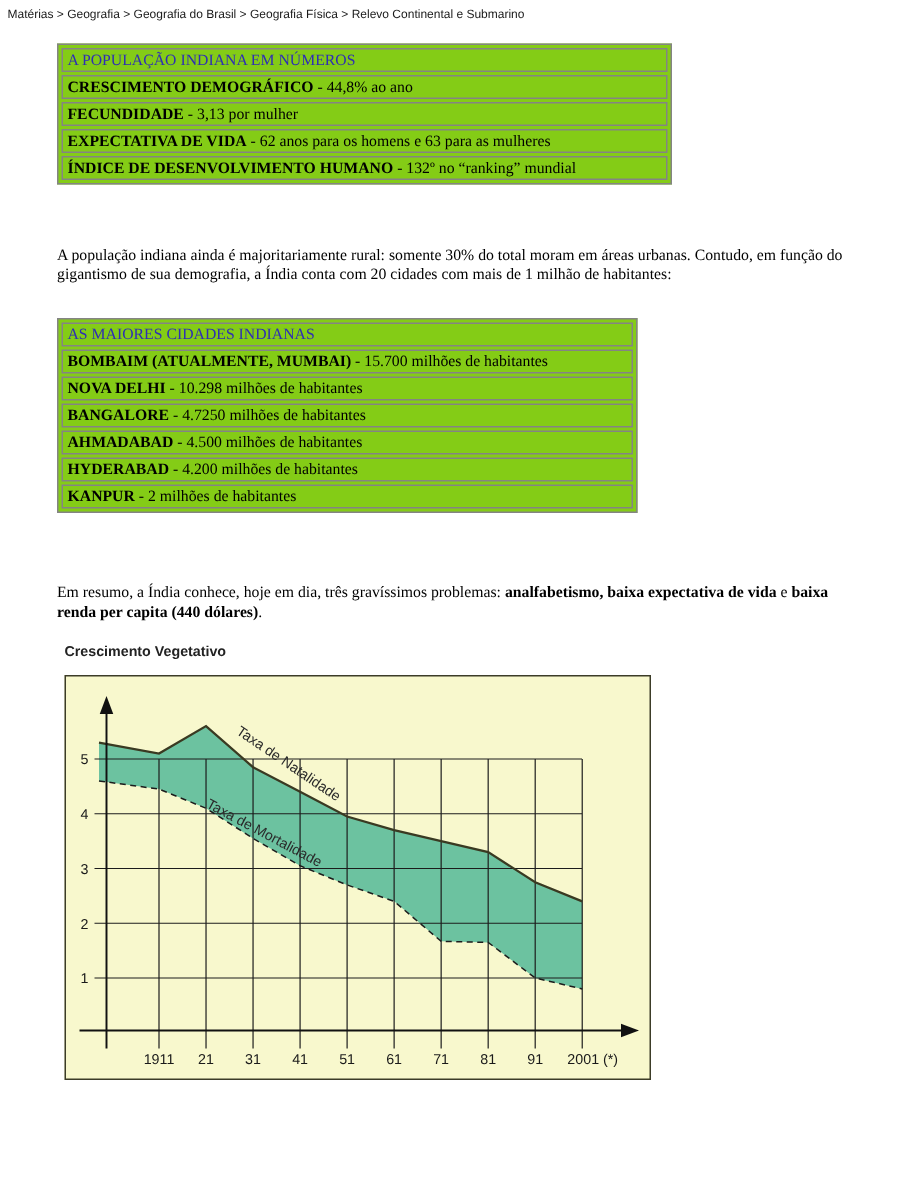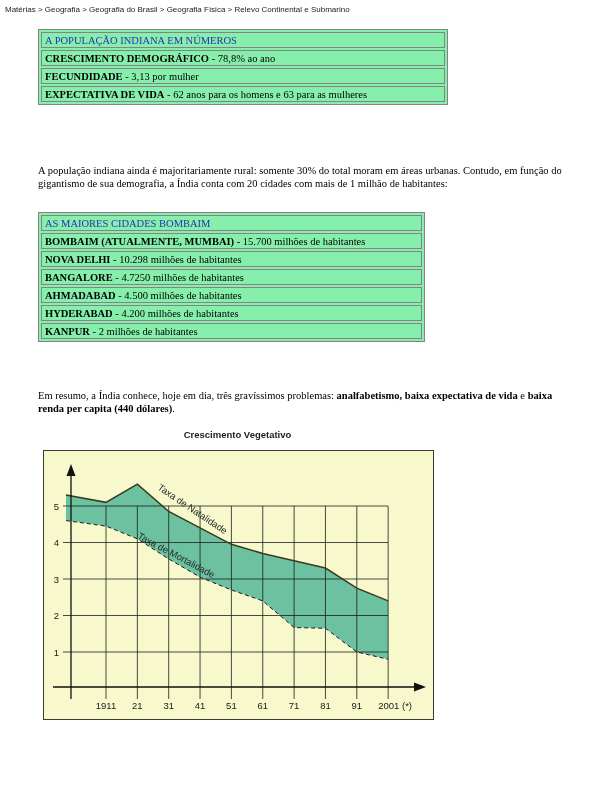"A POPULAÇÃO INDIANA EM NÚMEROS" table.databox { background: #86efac -> #84cc16 }
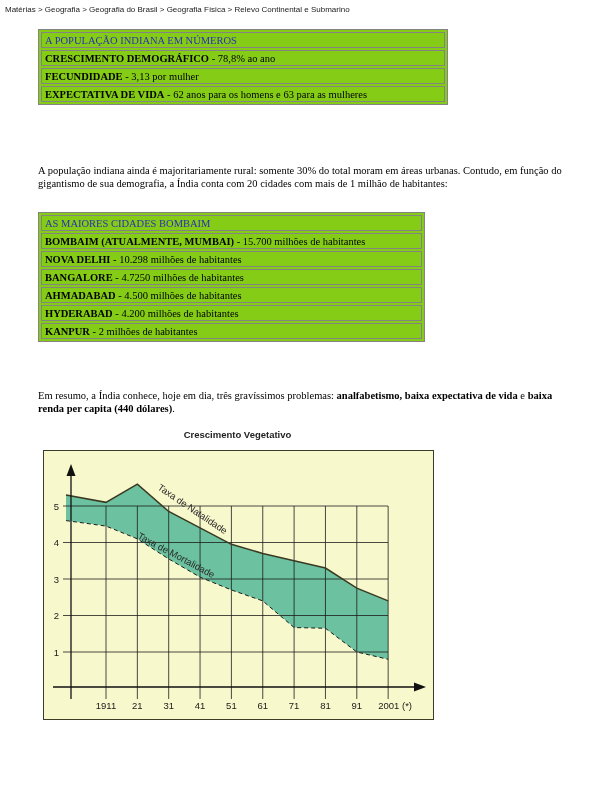"- 78,8% ao ano" span { text: 78,8% -> 44,8% }
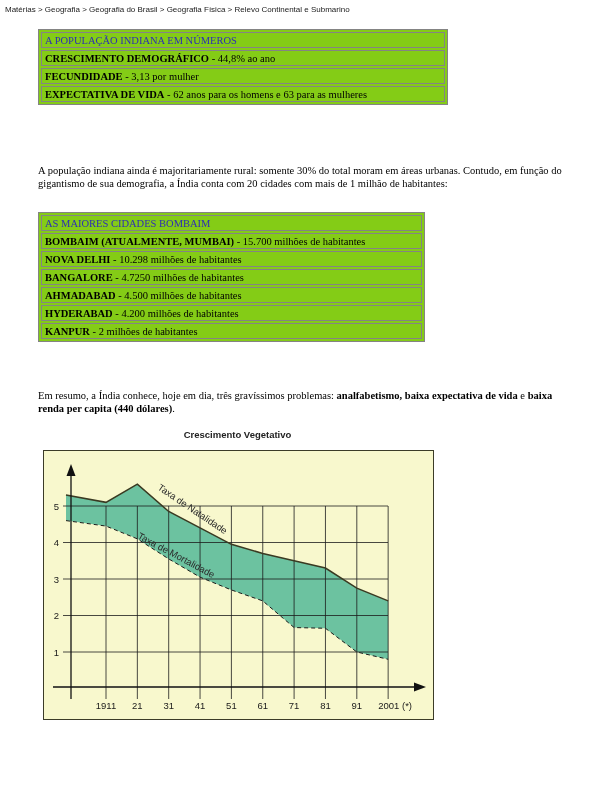"ÍNDICE DE DESENVOLVIMENTO HUMANO -" tr { html: none -> <tr> <td><b>ÍNDICE DE DESENVOLVIMENTO HUMANO</b><span> - 132º no “ranking” mundial</span></td> </tr> }
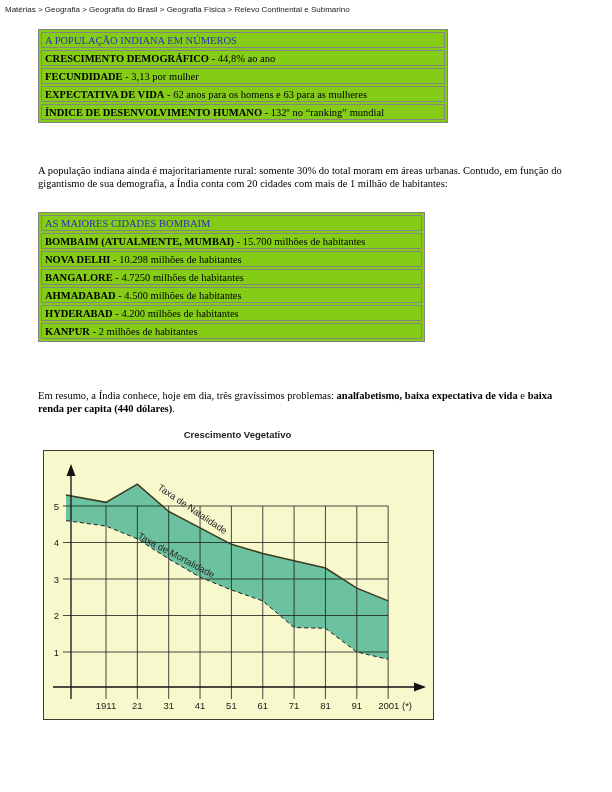"AS MAIORES CIDADES BOMBAIM" td.tbl-title { text: BOMBAIM -> INDIANAS }
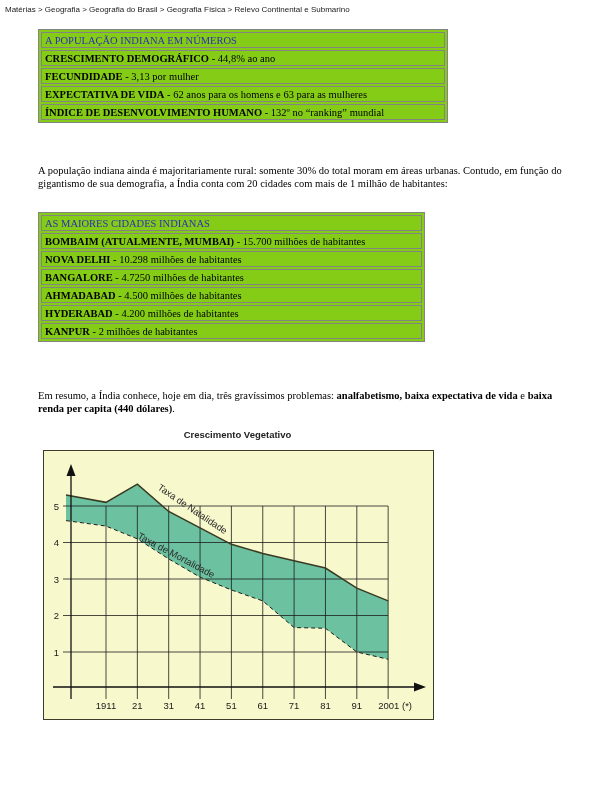"Crescimento Vegetativo" .chart-title { text-align: center -> none }
